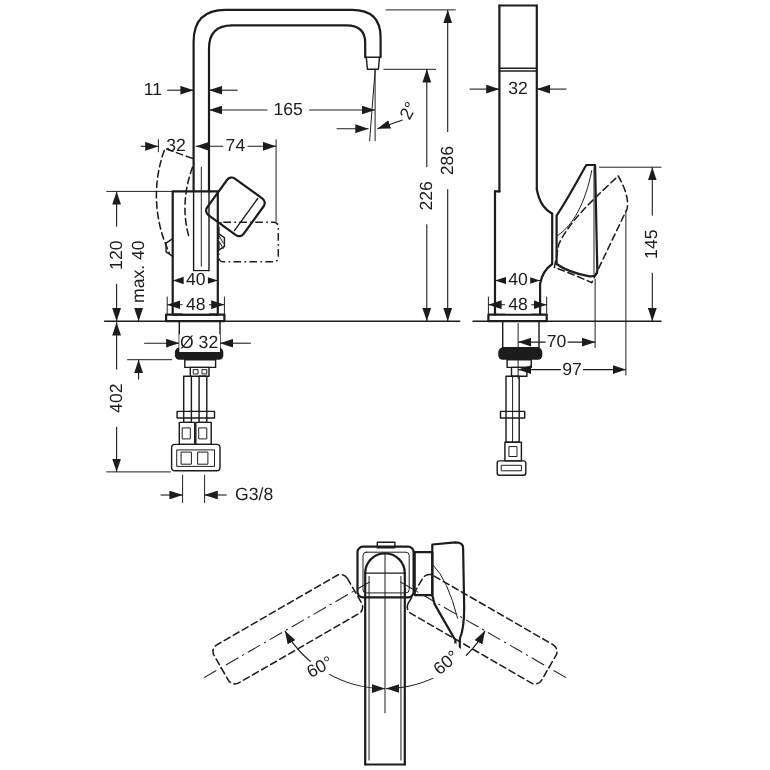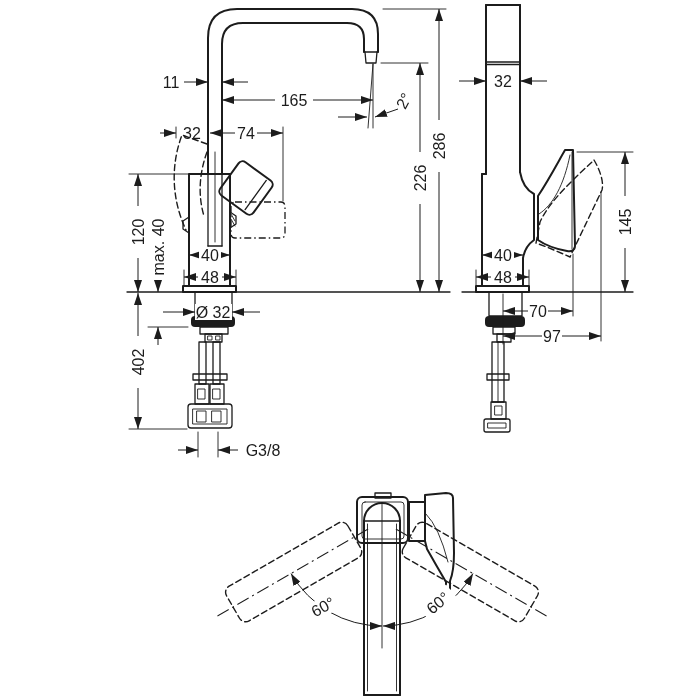"11" #stage { margin-left: 32px -> none }
